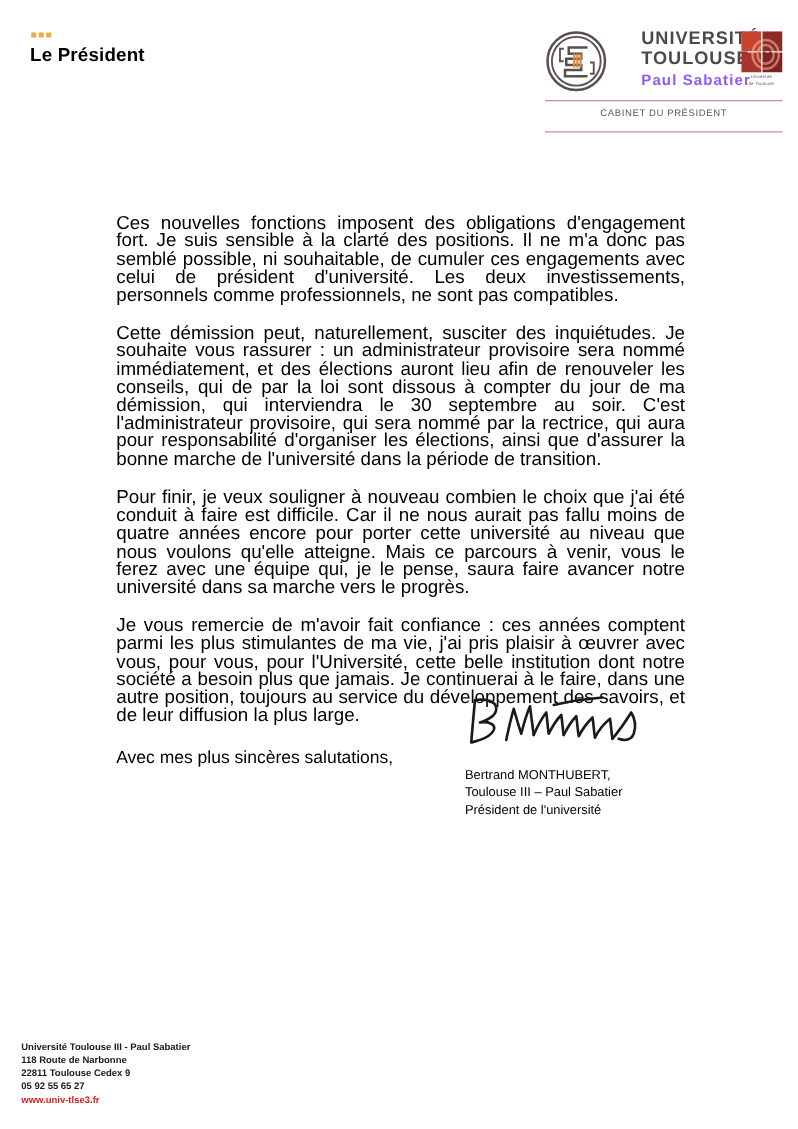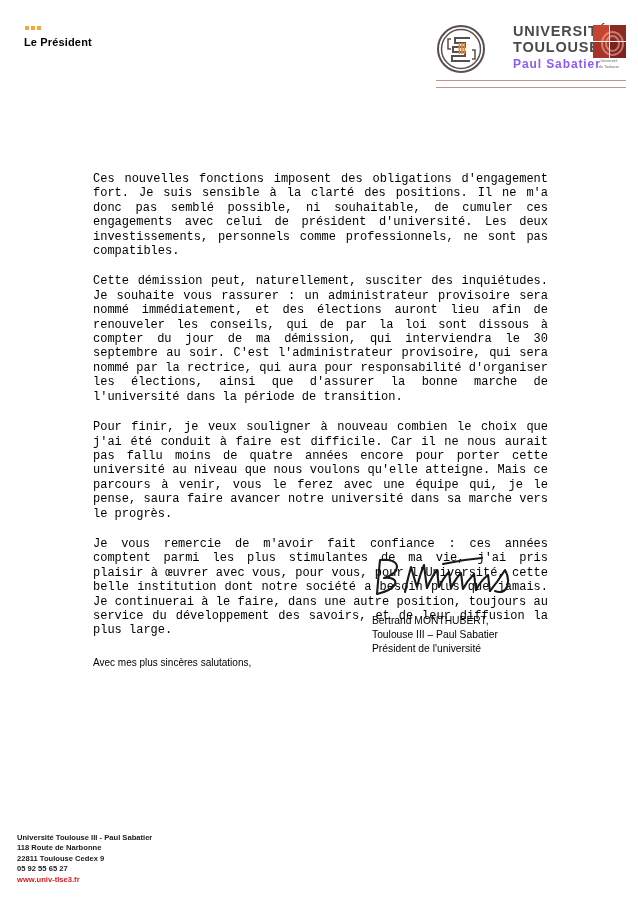"Le Président" .dept-title { font-size: 11px -> 15px }
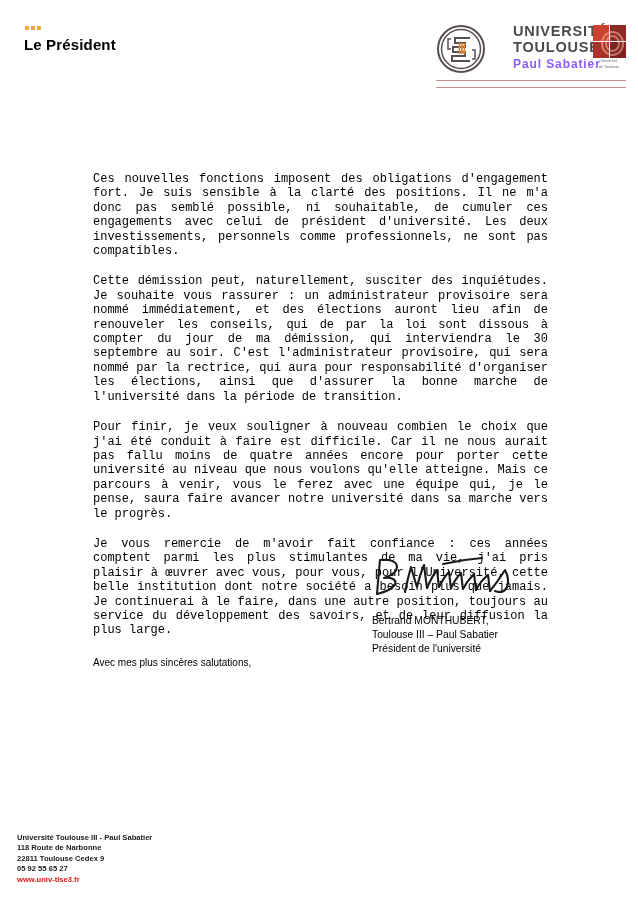"CABINET DU PRÉSIDENT" div.logo-sub { html: none -> <div>CABINET DU PRÉSIDENT</div> }
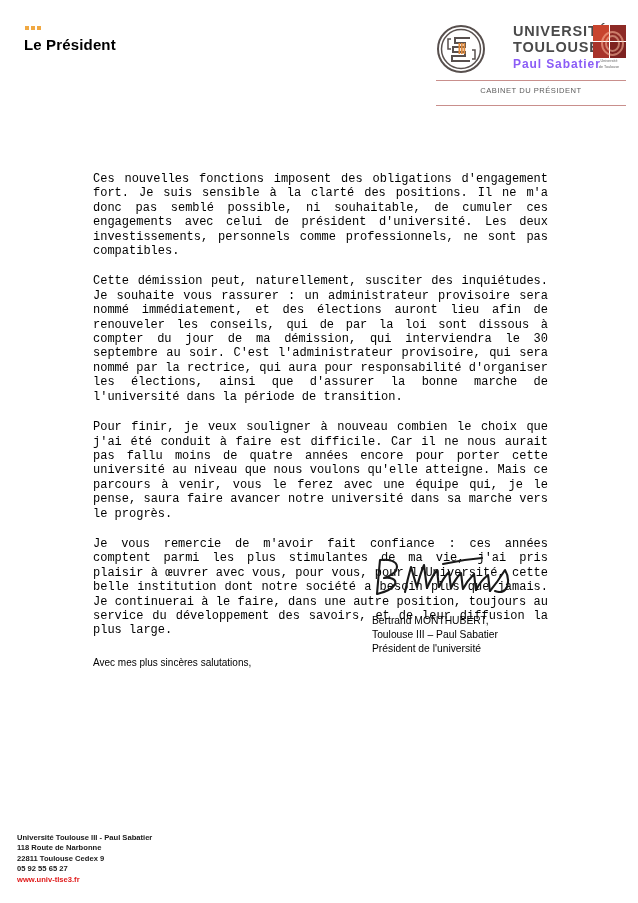"Ces nouvelles fonctions imposent des" p.para { font-family: Liberation Mono, monospace -> none; font-size: 12px -> 15px }
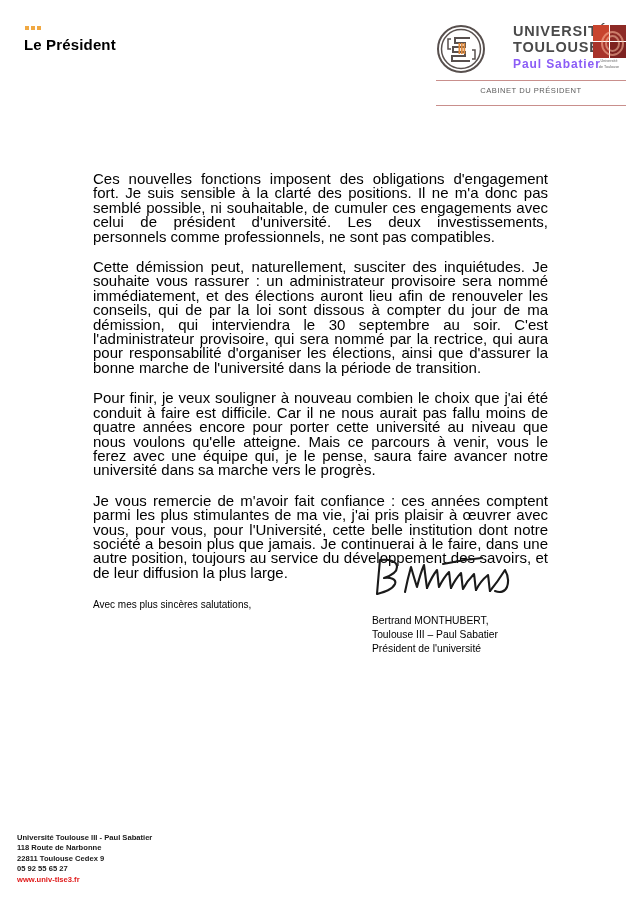"Avec mes plus sincères salutations," p.closing { font-size: 10px -> 14px }
